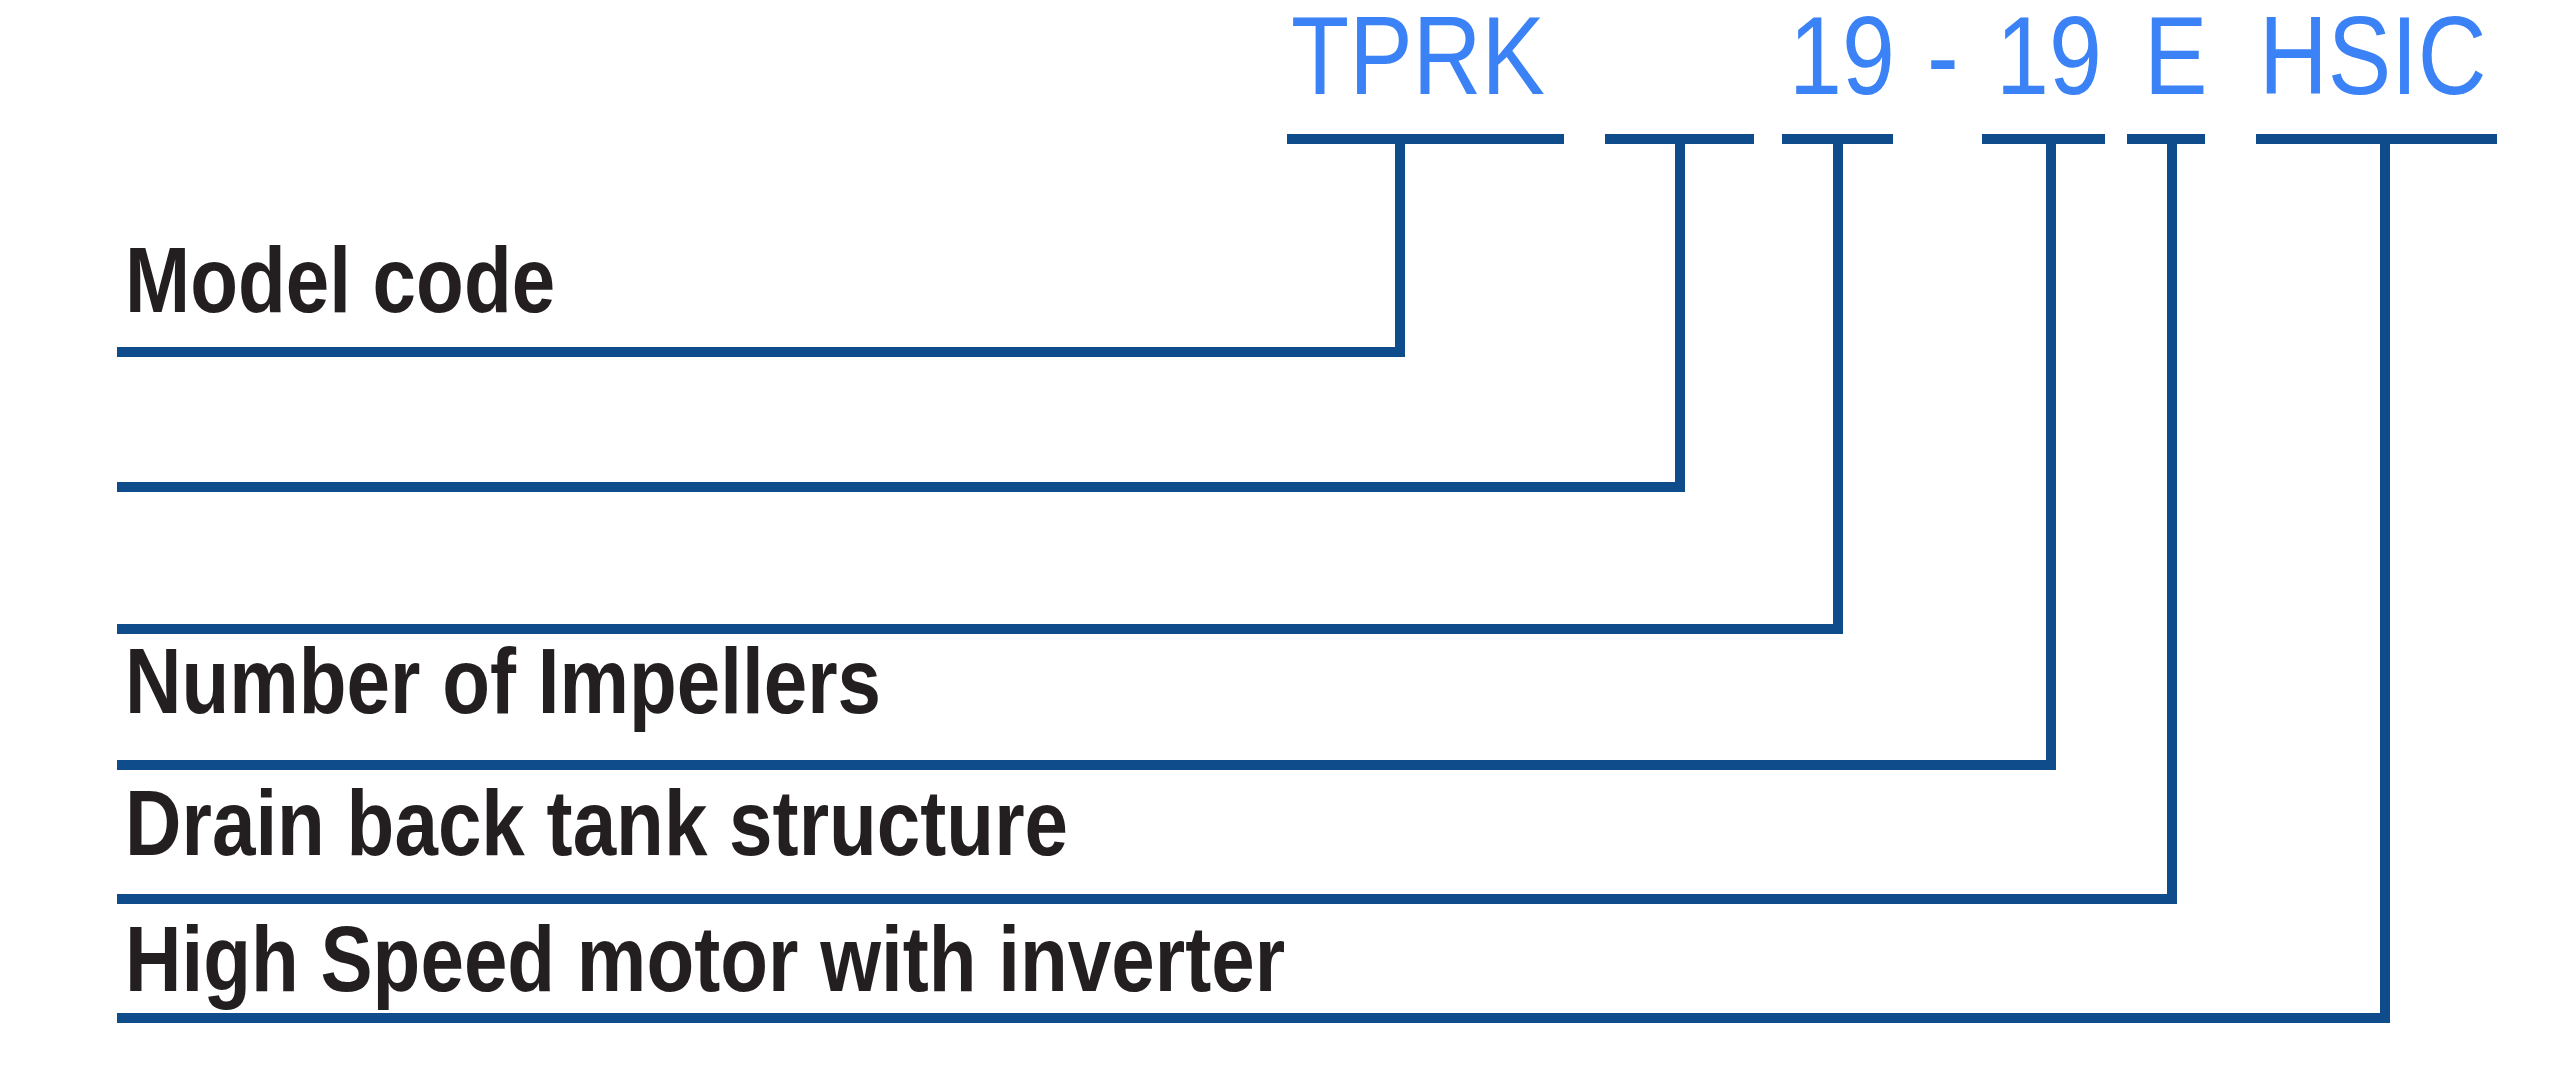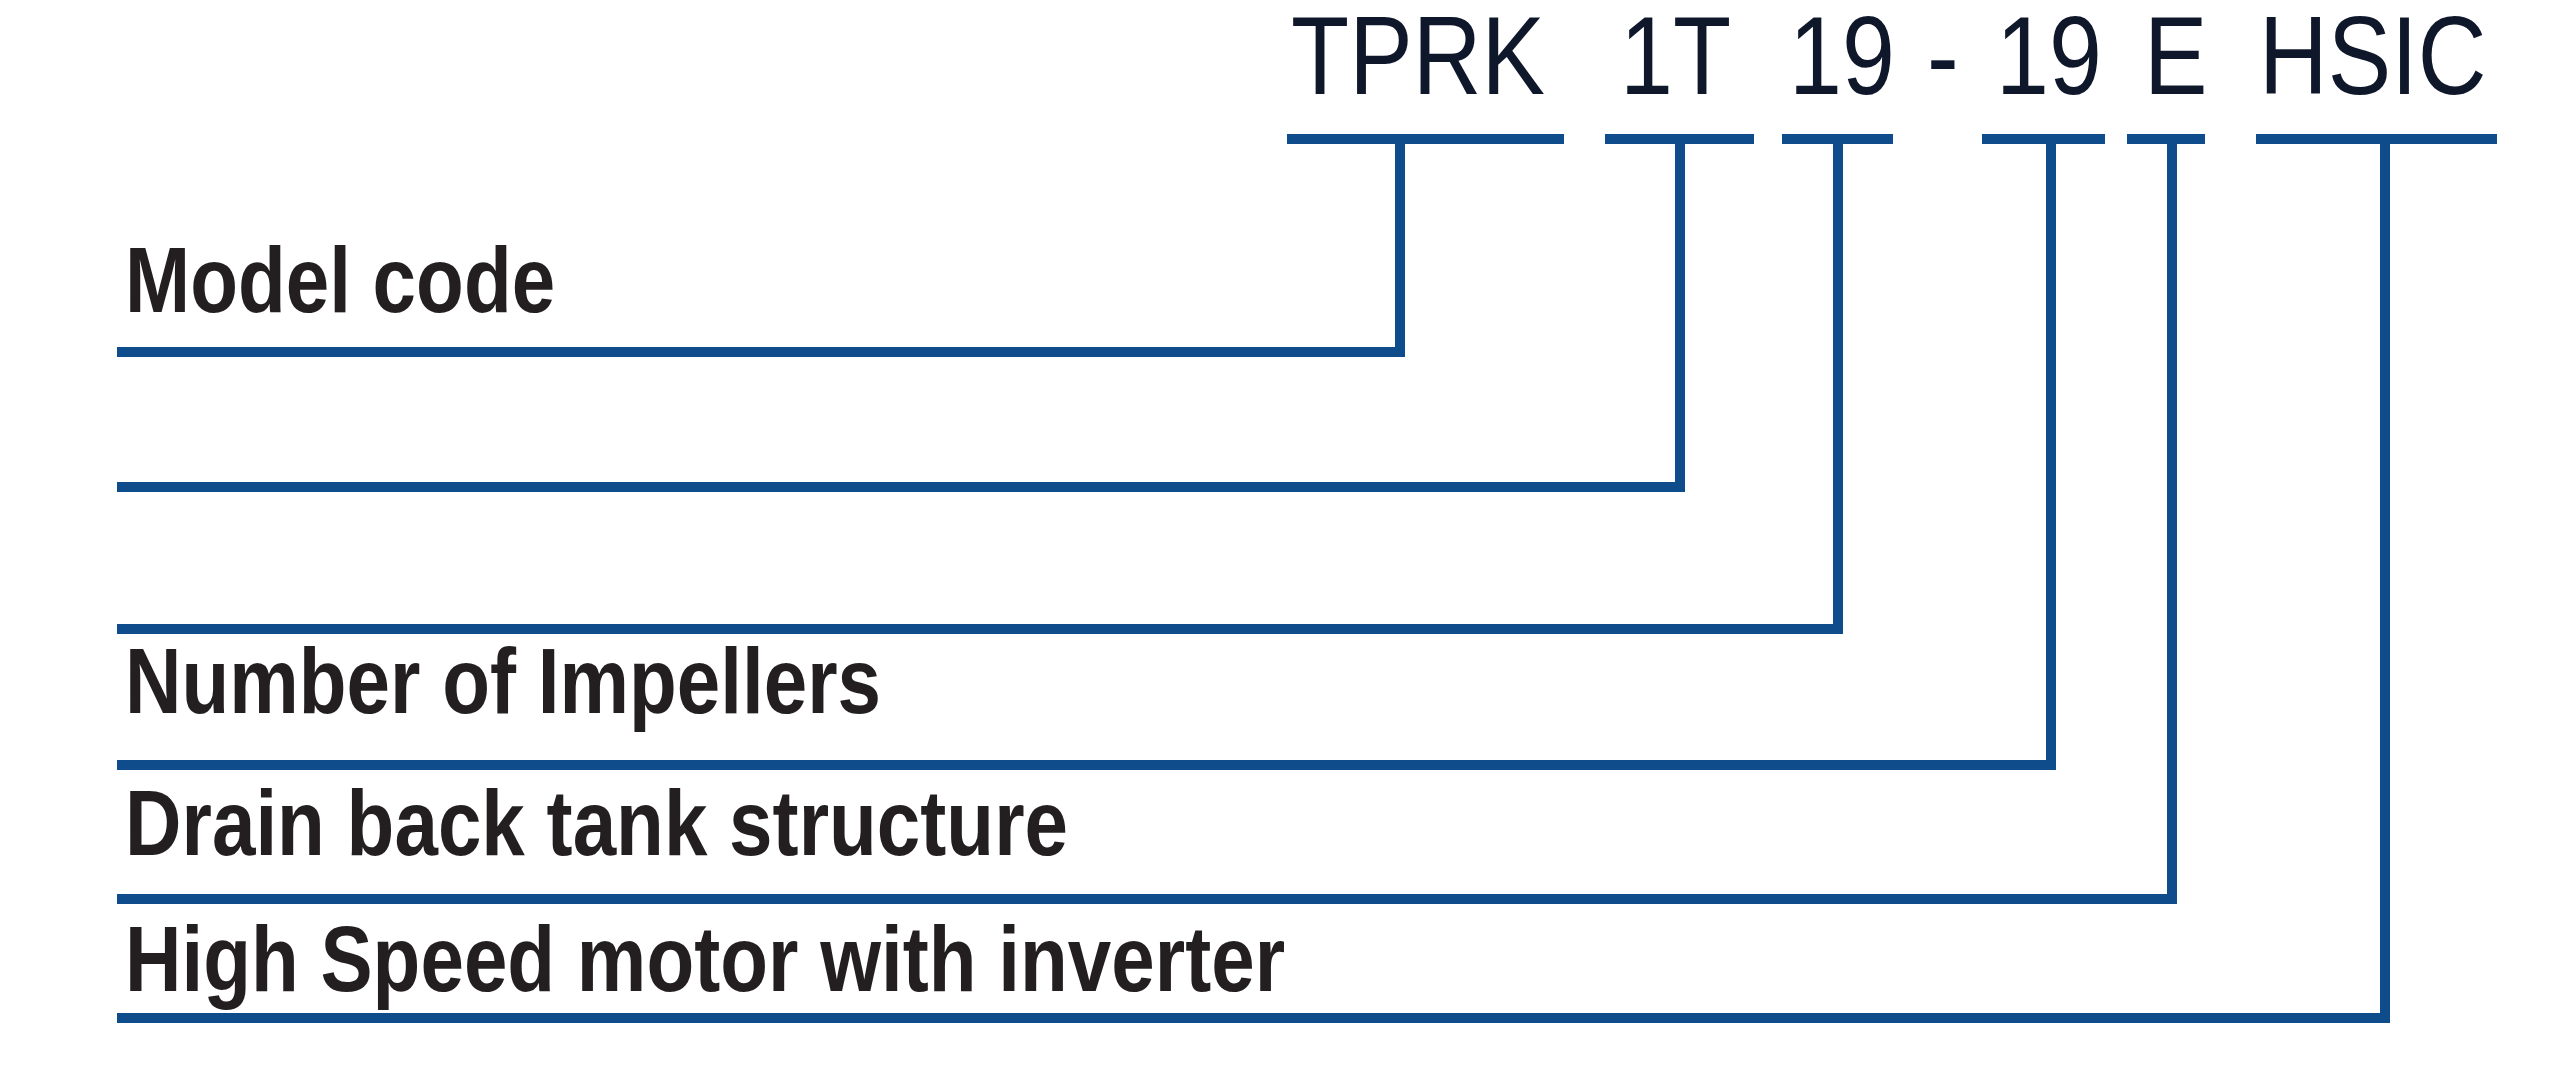"TPRK" .code-seg { color: #0f172a -> #3b82f6 }
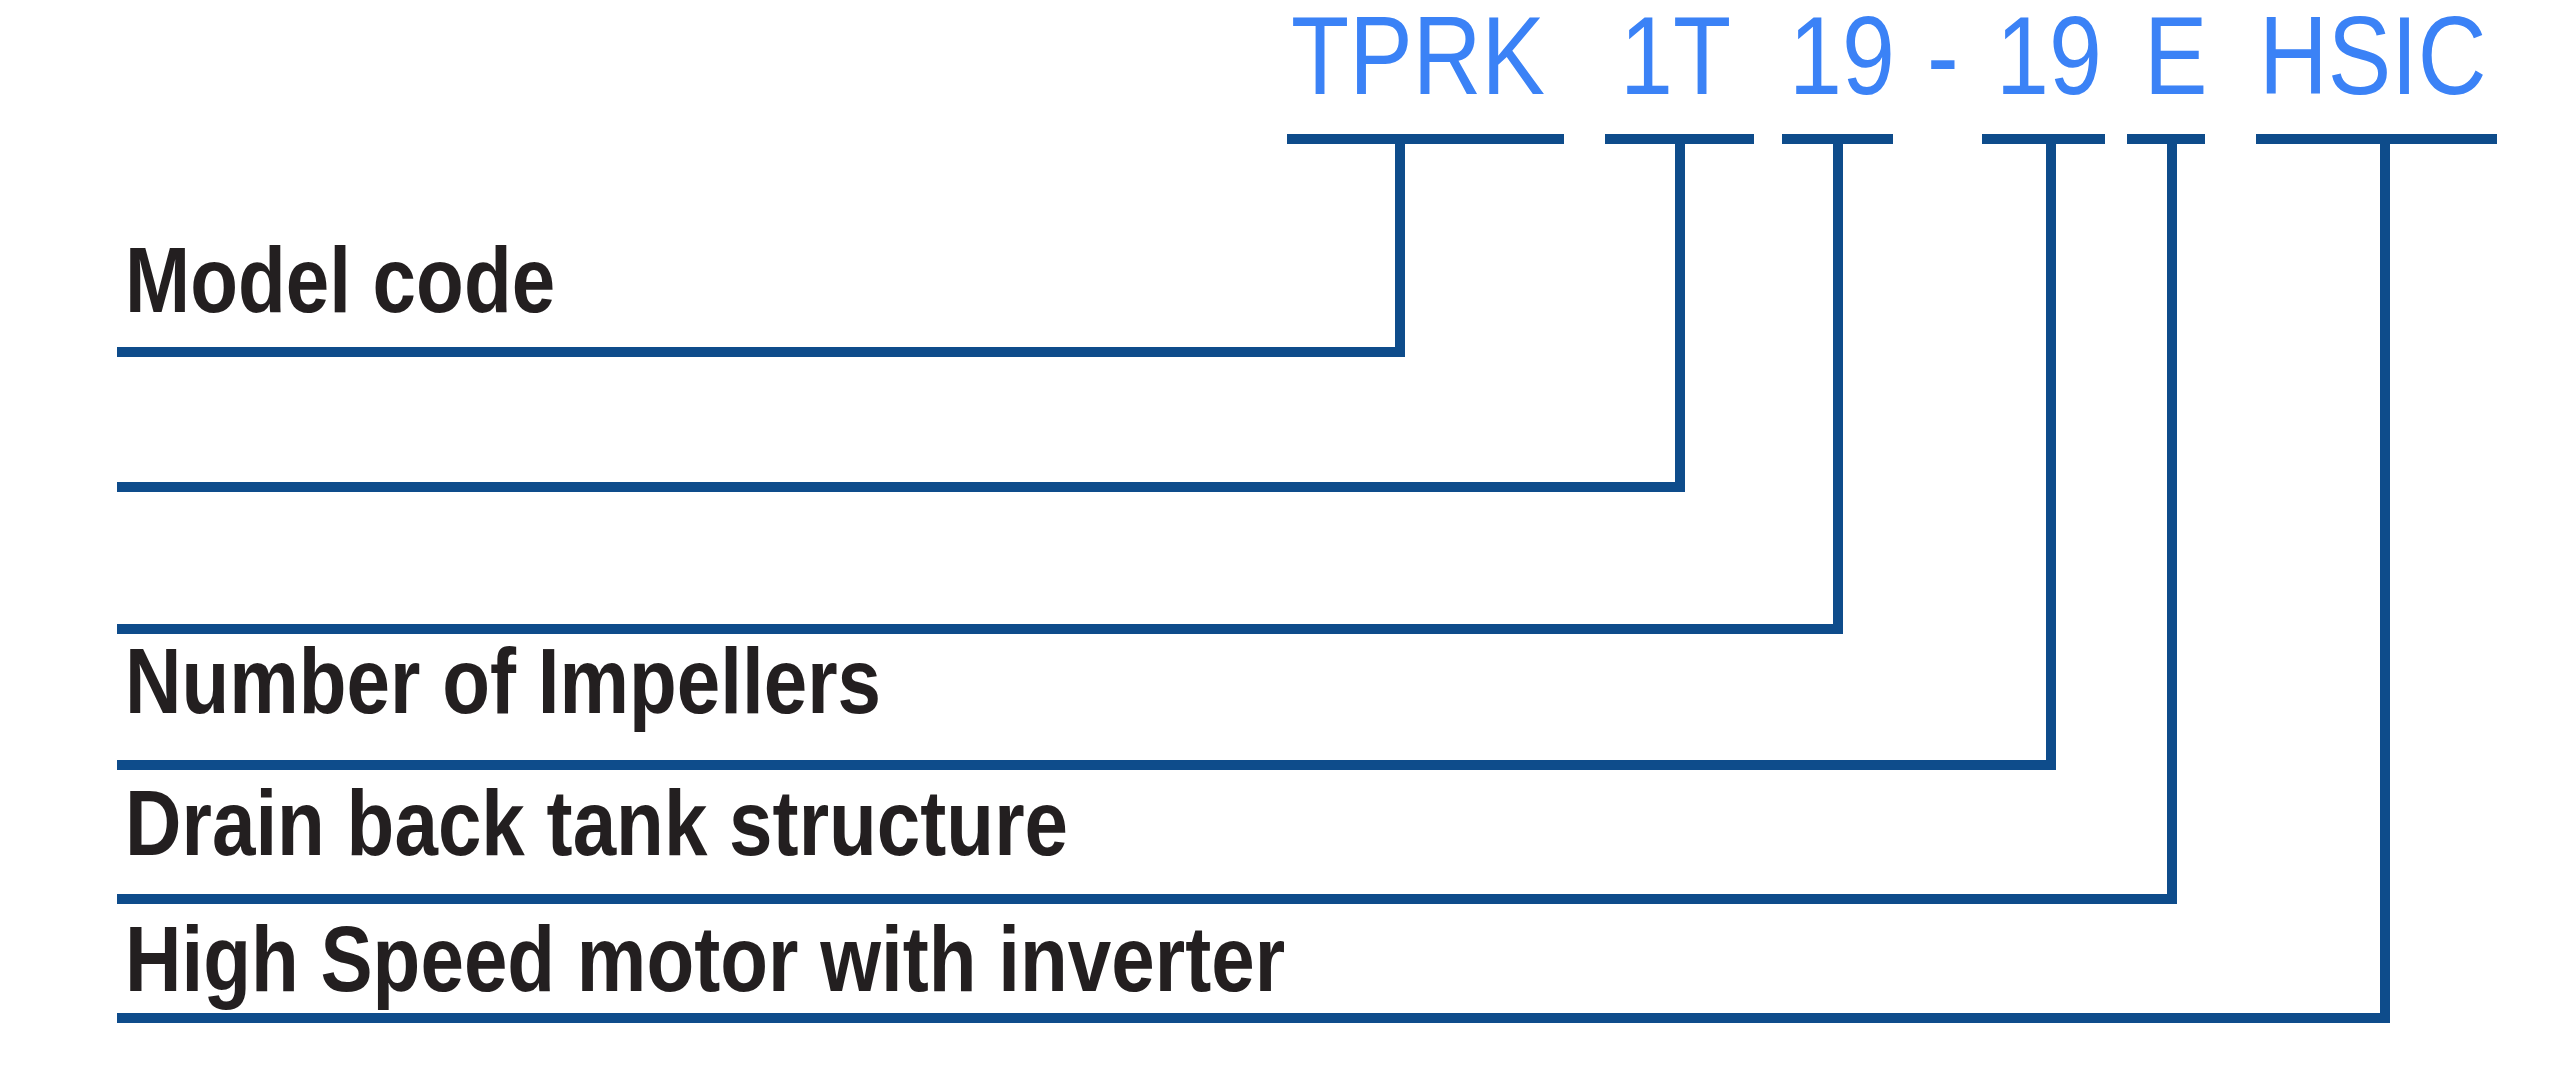"1T" span.code-seg { html: <span><span>1T</span></span> -> none }
